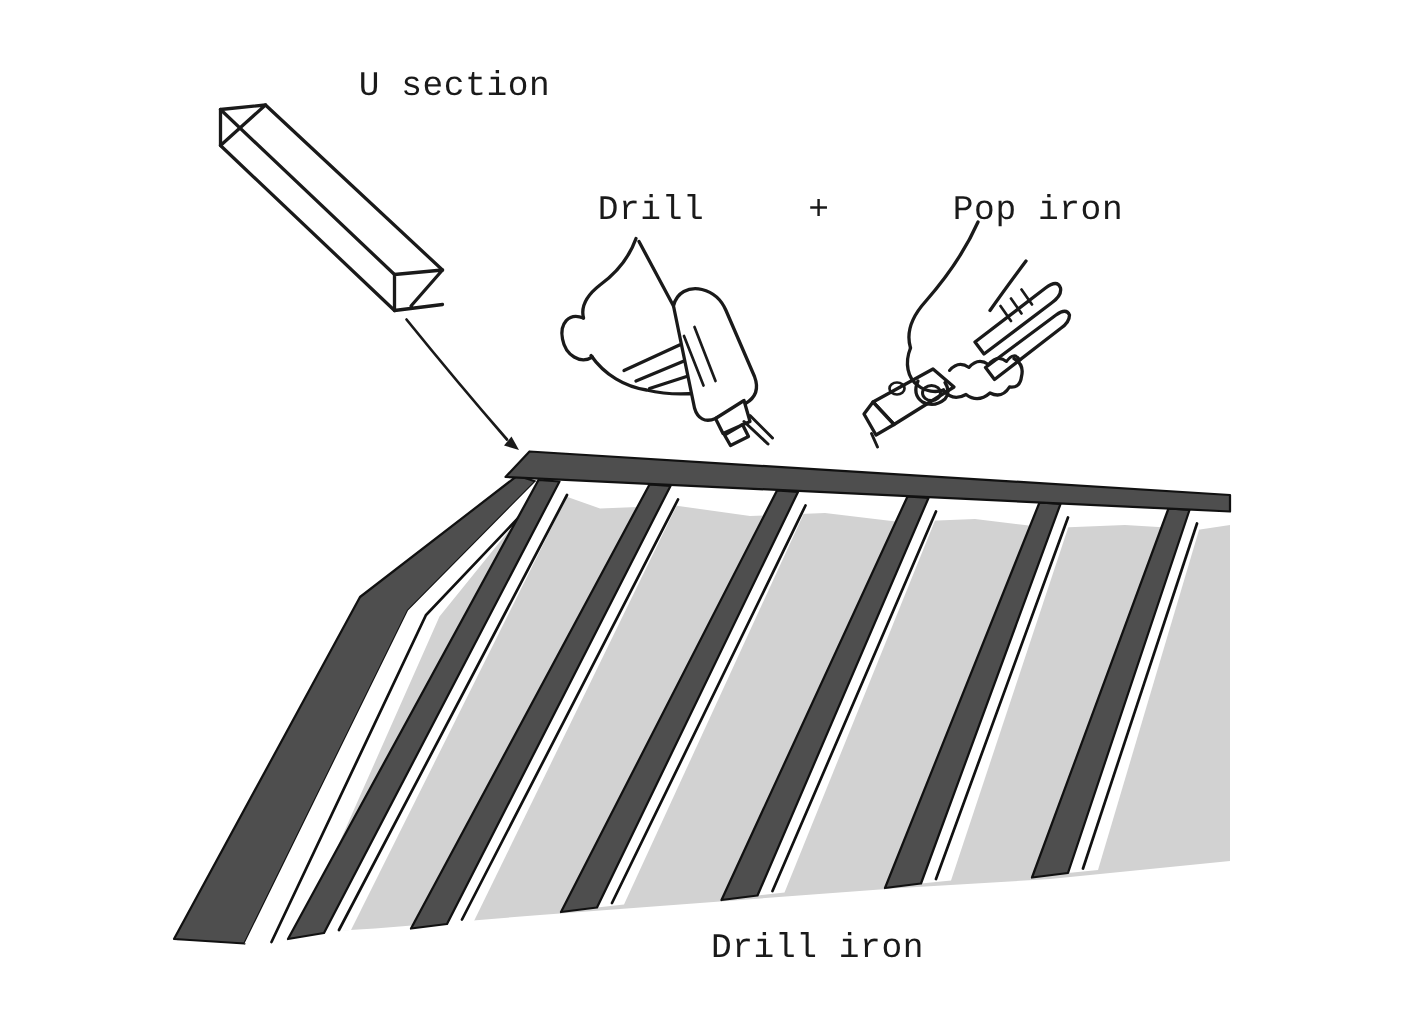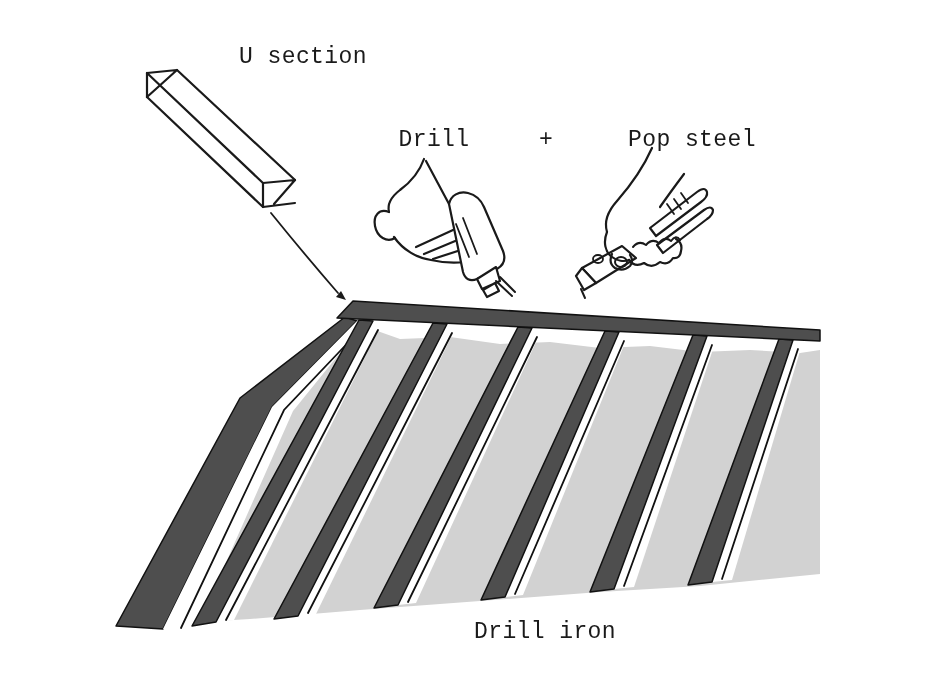"Pop steel" div.label { text: steel -> iron }
